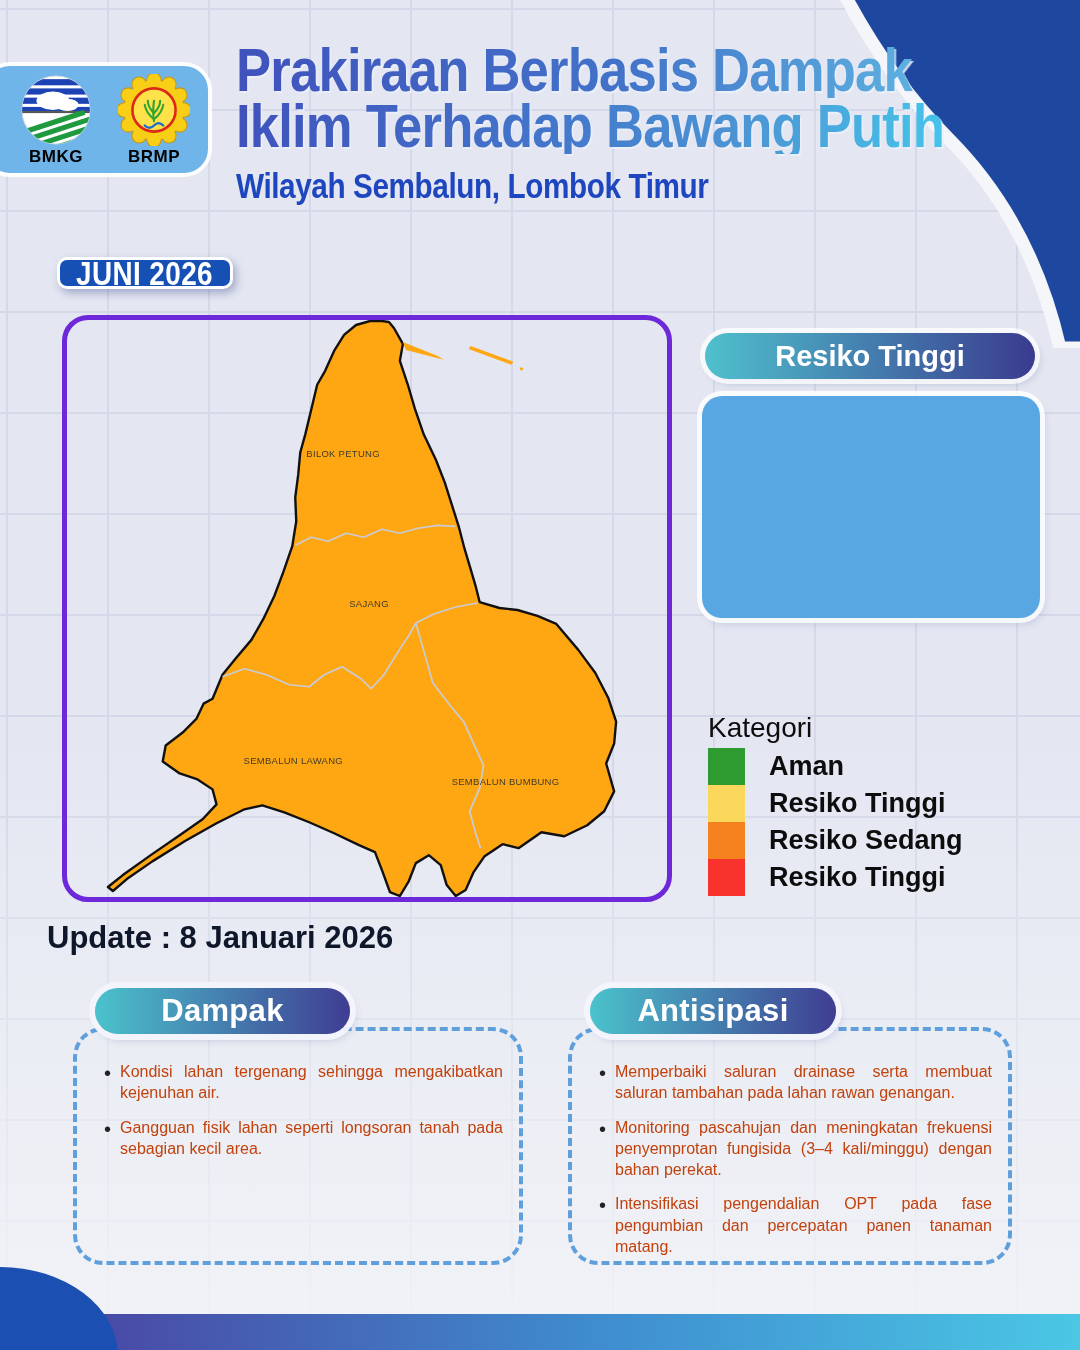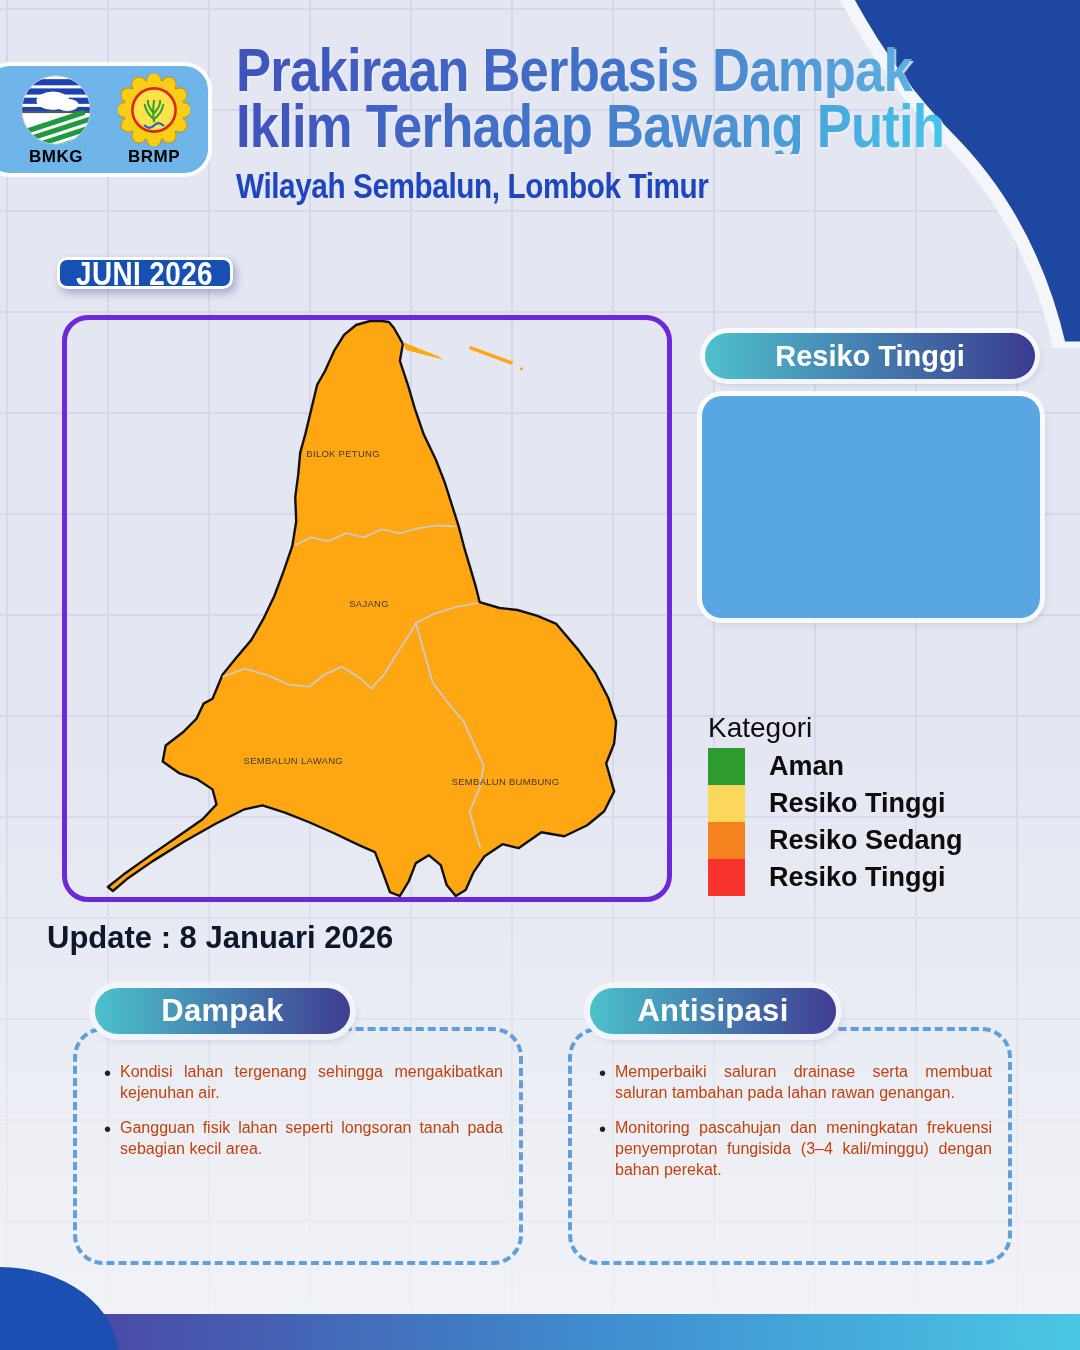"Intensifikasi pengendalian OPT pada fase" li { html: none -> <li>Intensifikasi pengendalian OPT pada fase pengumbian dan percepatan panen tanaman matang.</li> }
